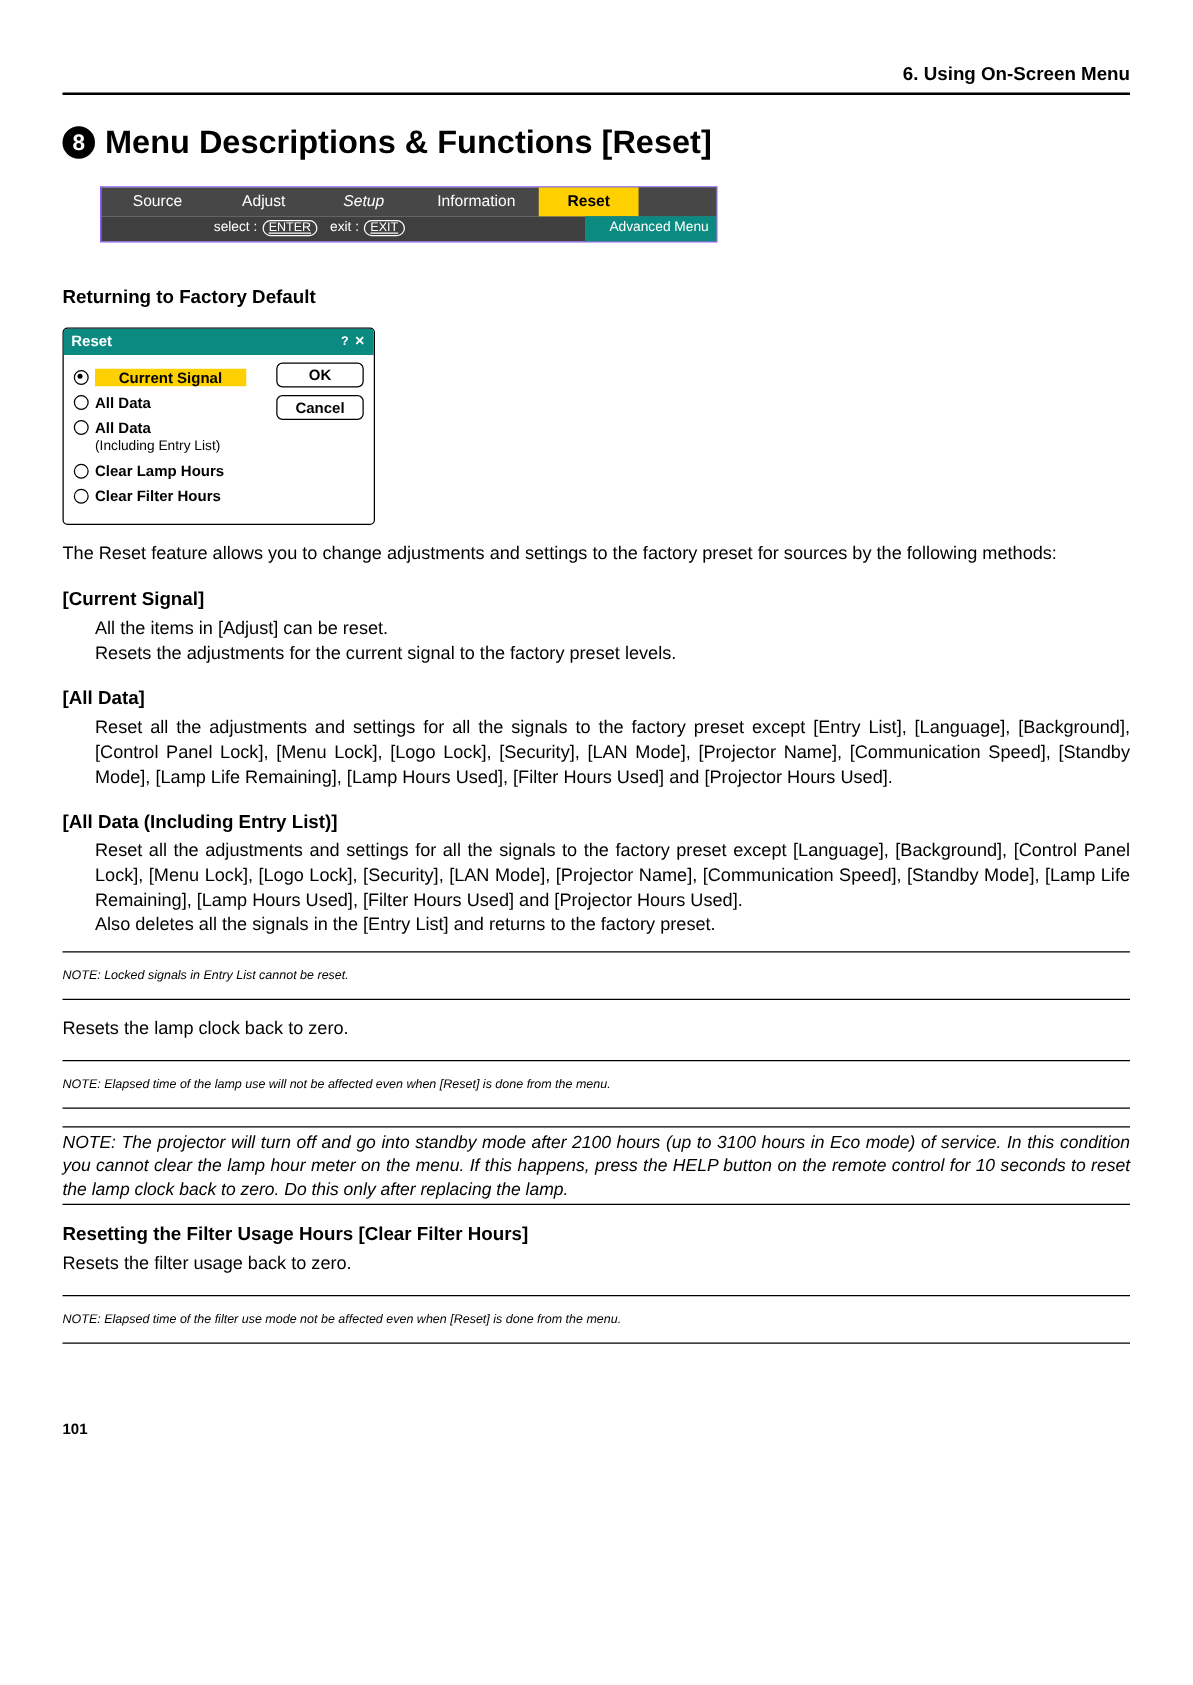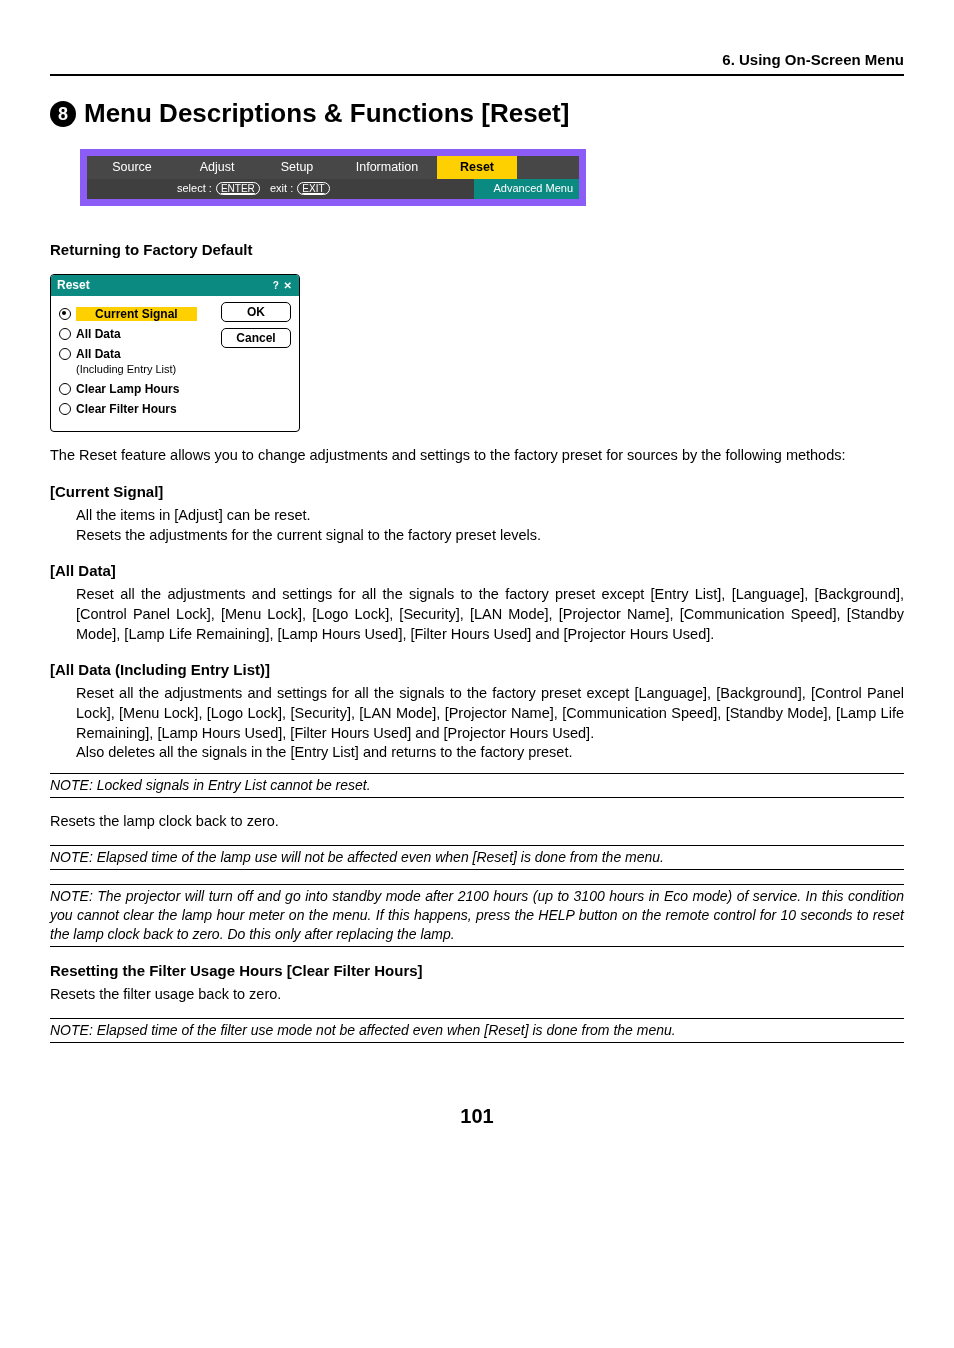"Source" .menubar { border: 7px solid #8b5cf6 -> 1px solid #8b5cf6 }
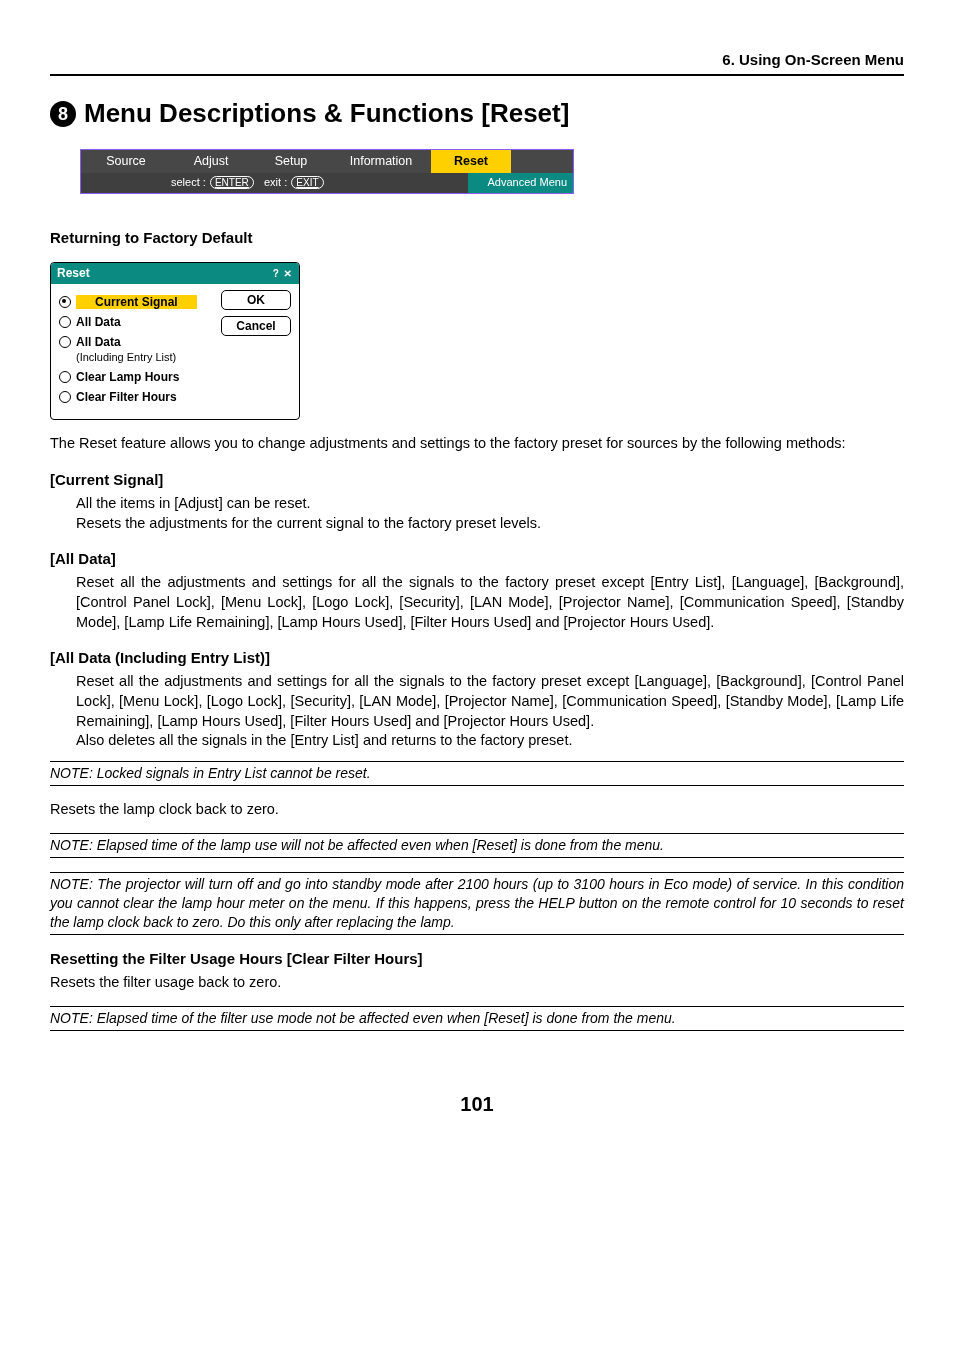"Setup" .mb-setup { font-style: none -> italic }
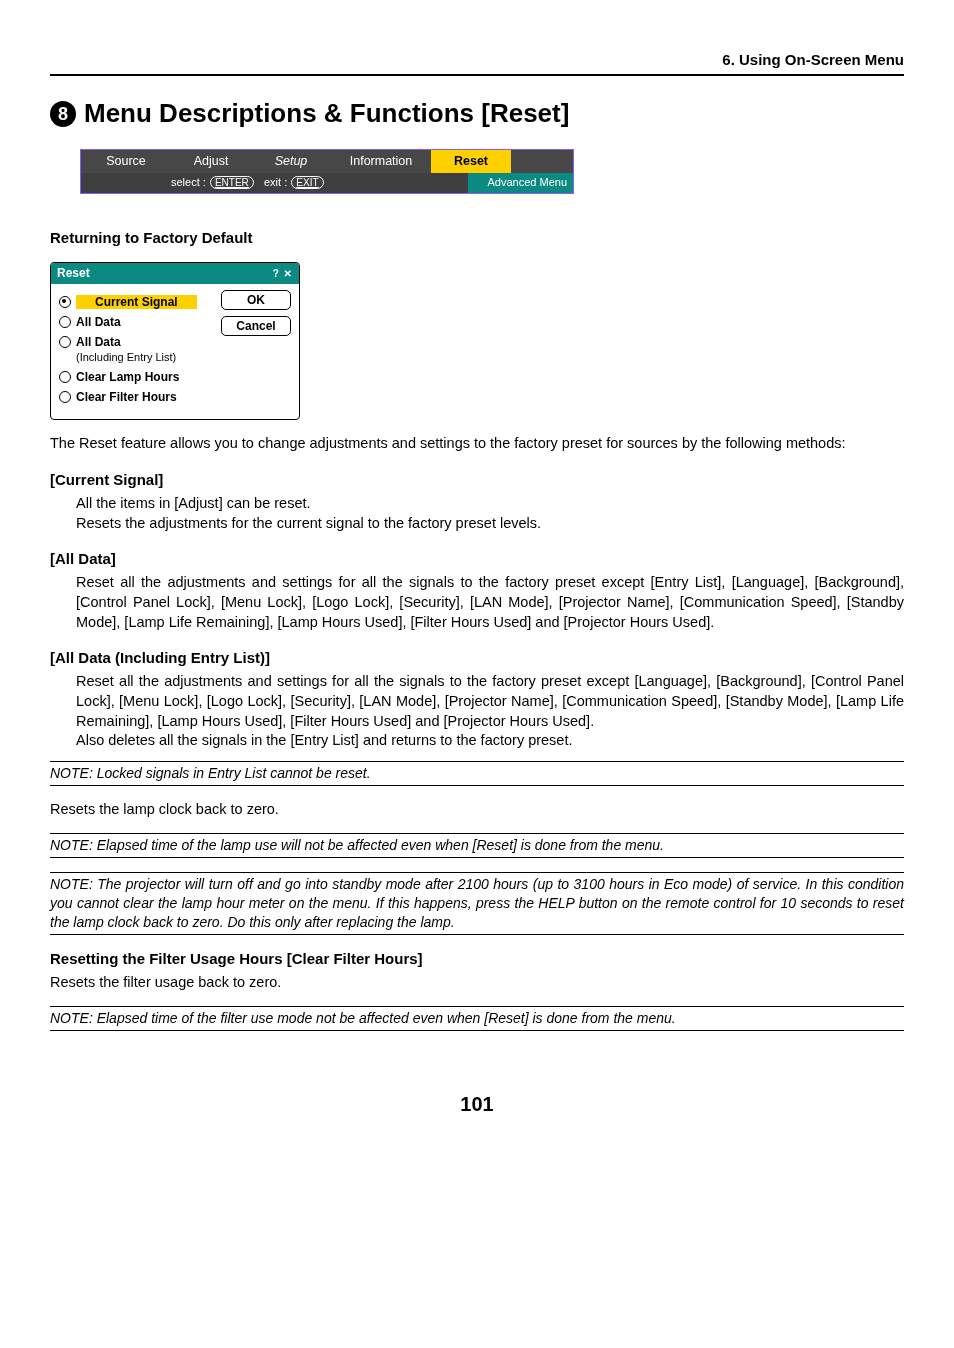"NOTE: Locked signals in Entry" .note-line { font-size: 14px -> 10px; padding: 2px 0 -> 12px 0 }
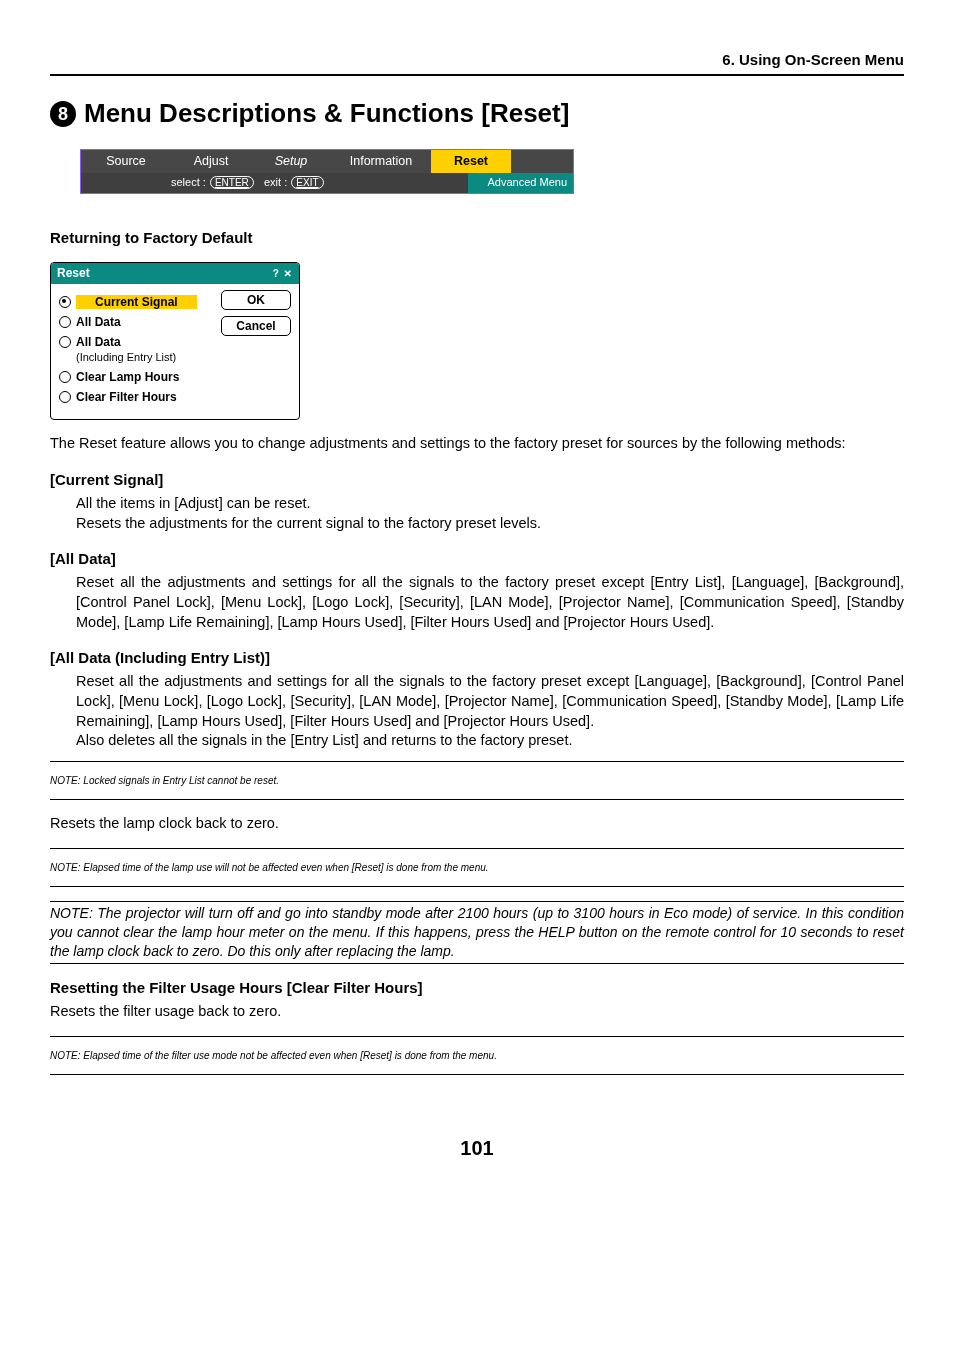"101" .pagenum { font-size: 20px -> 12px; text-align: center -> left }
